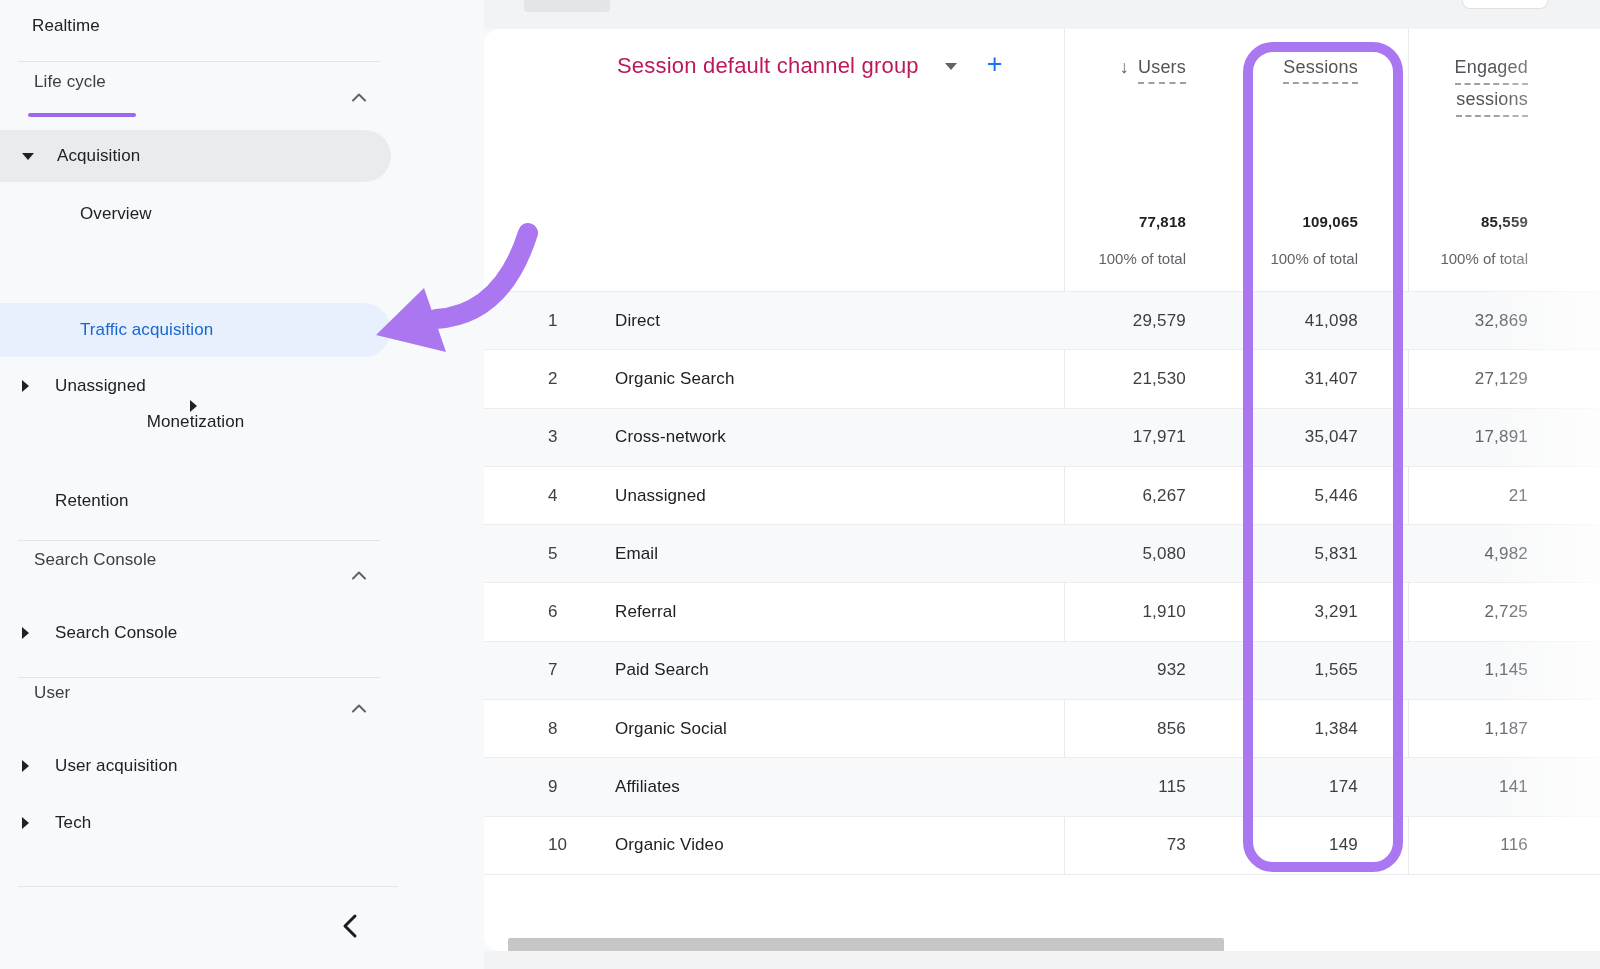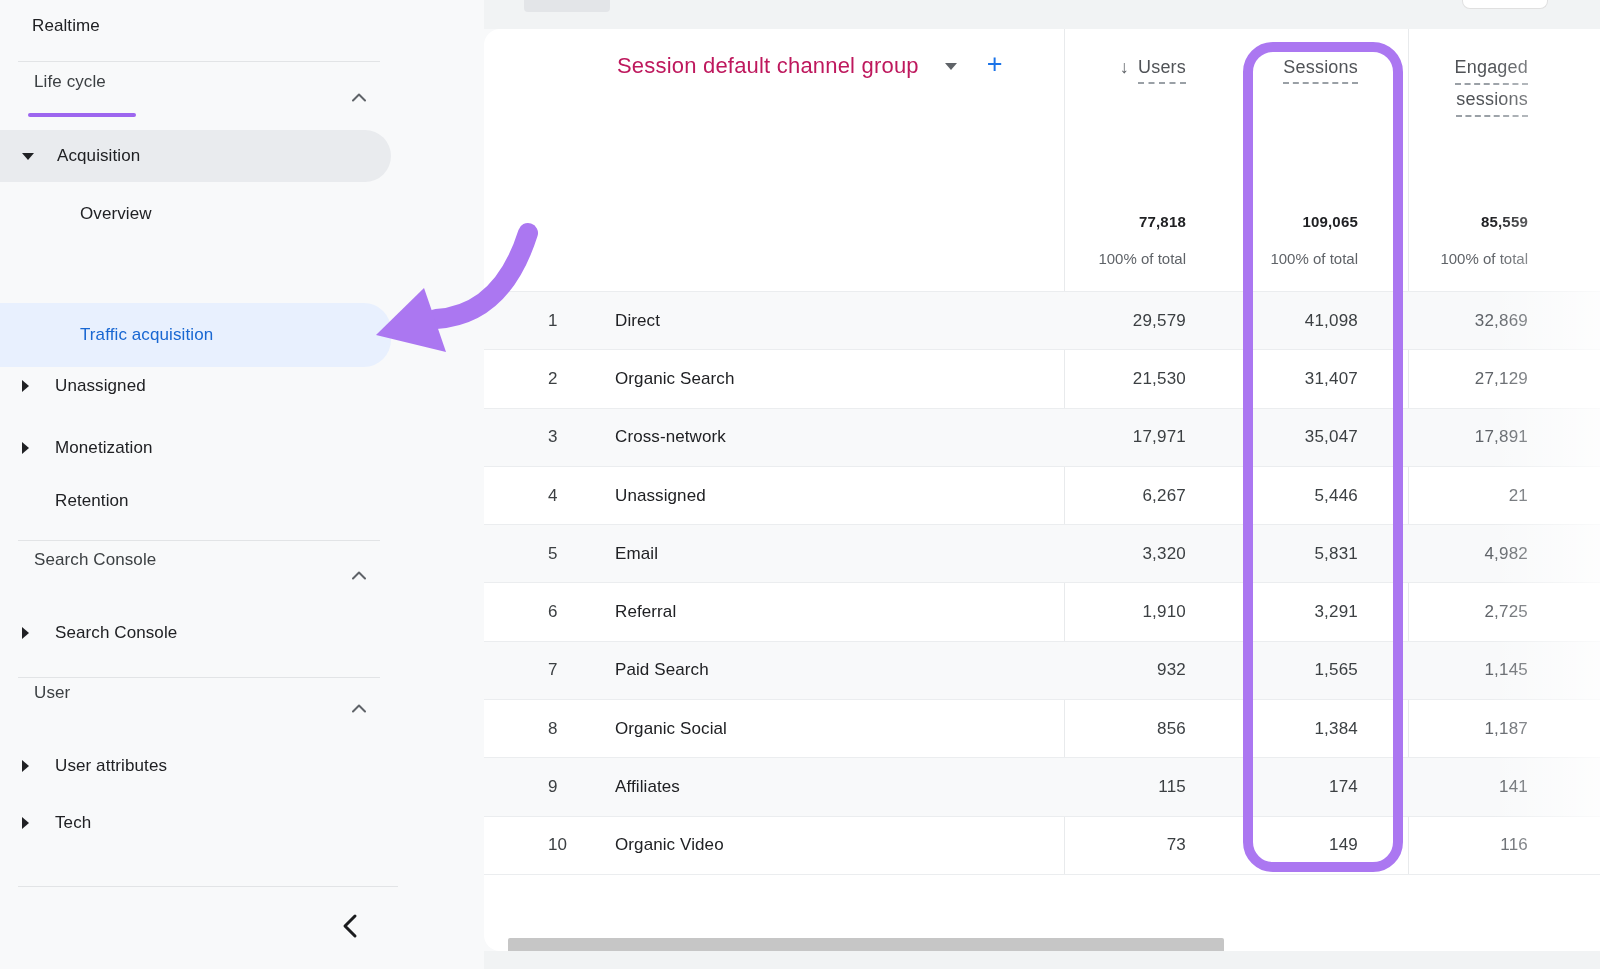"Traffic acquisition" div.nav-item { height: 64px -> 54px }
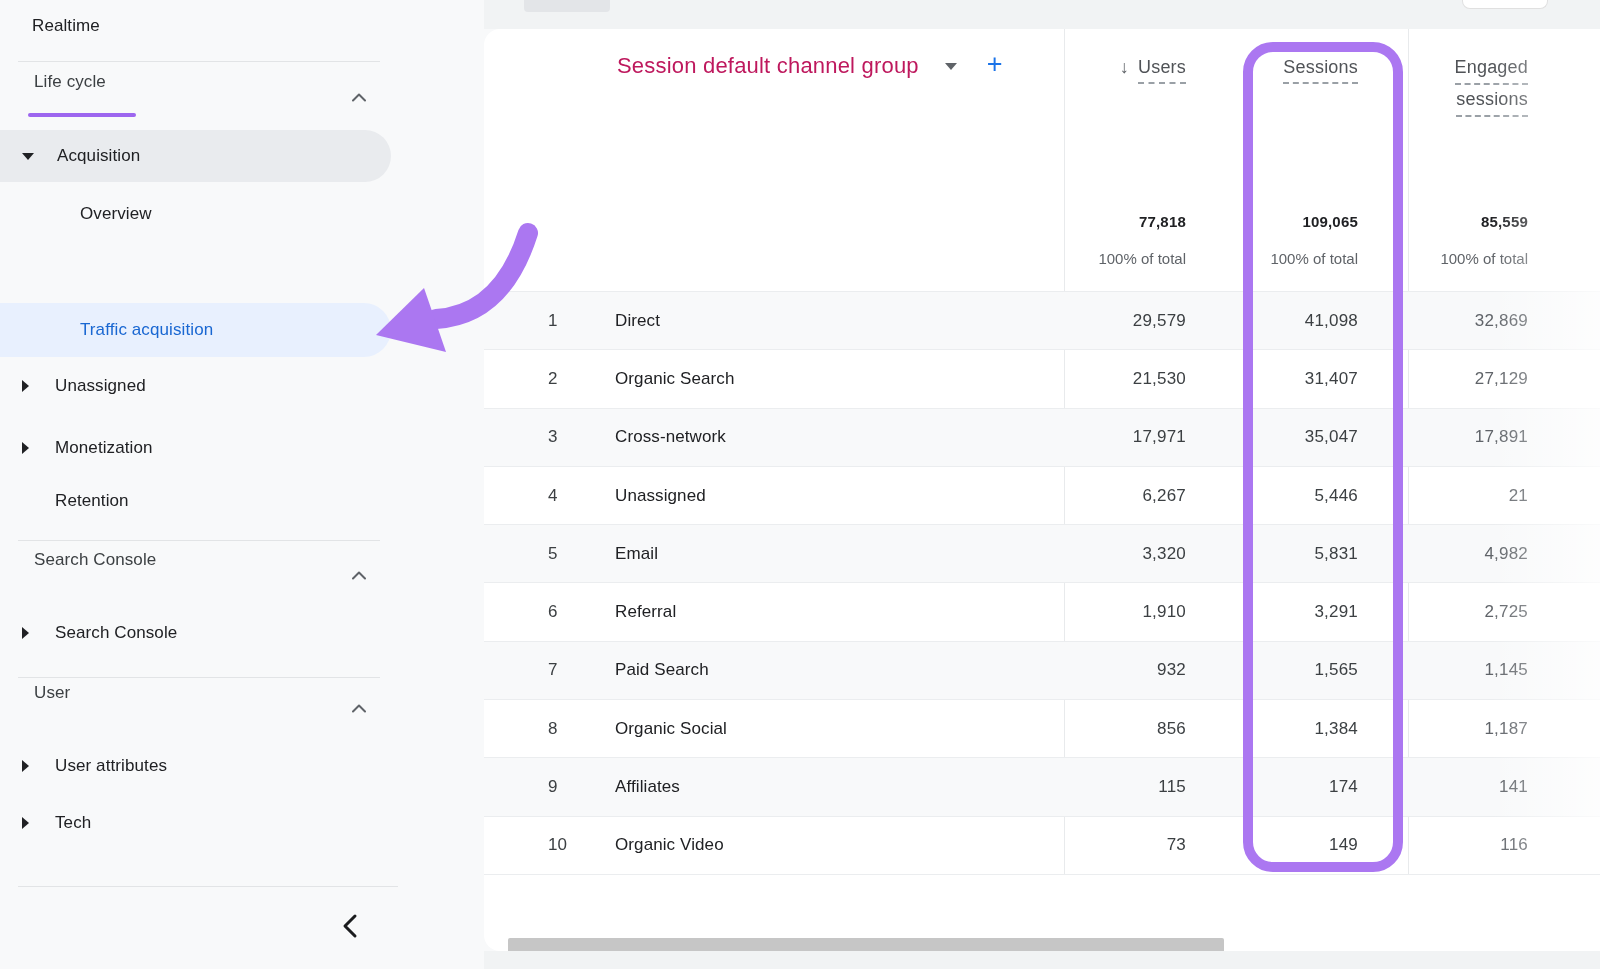"Monetization" div.nav-item { flex-direction: none -> column; top: 422px -> 400px }
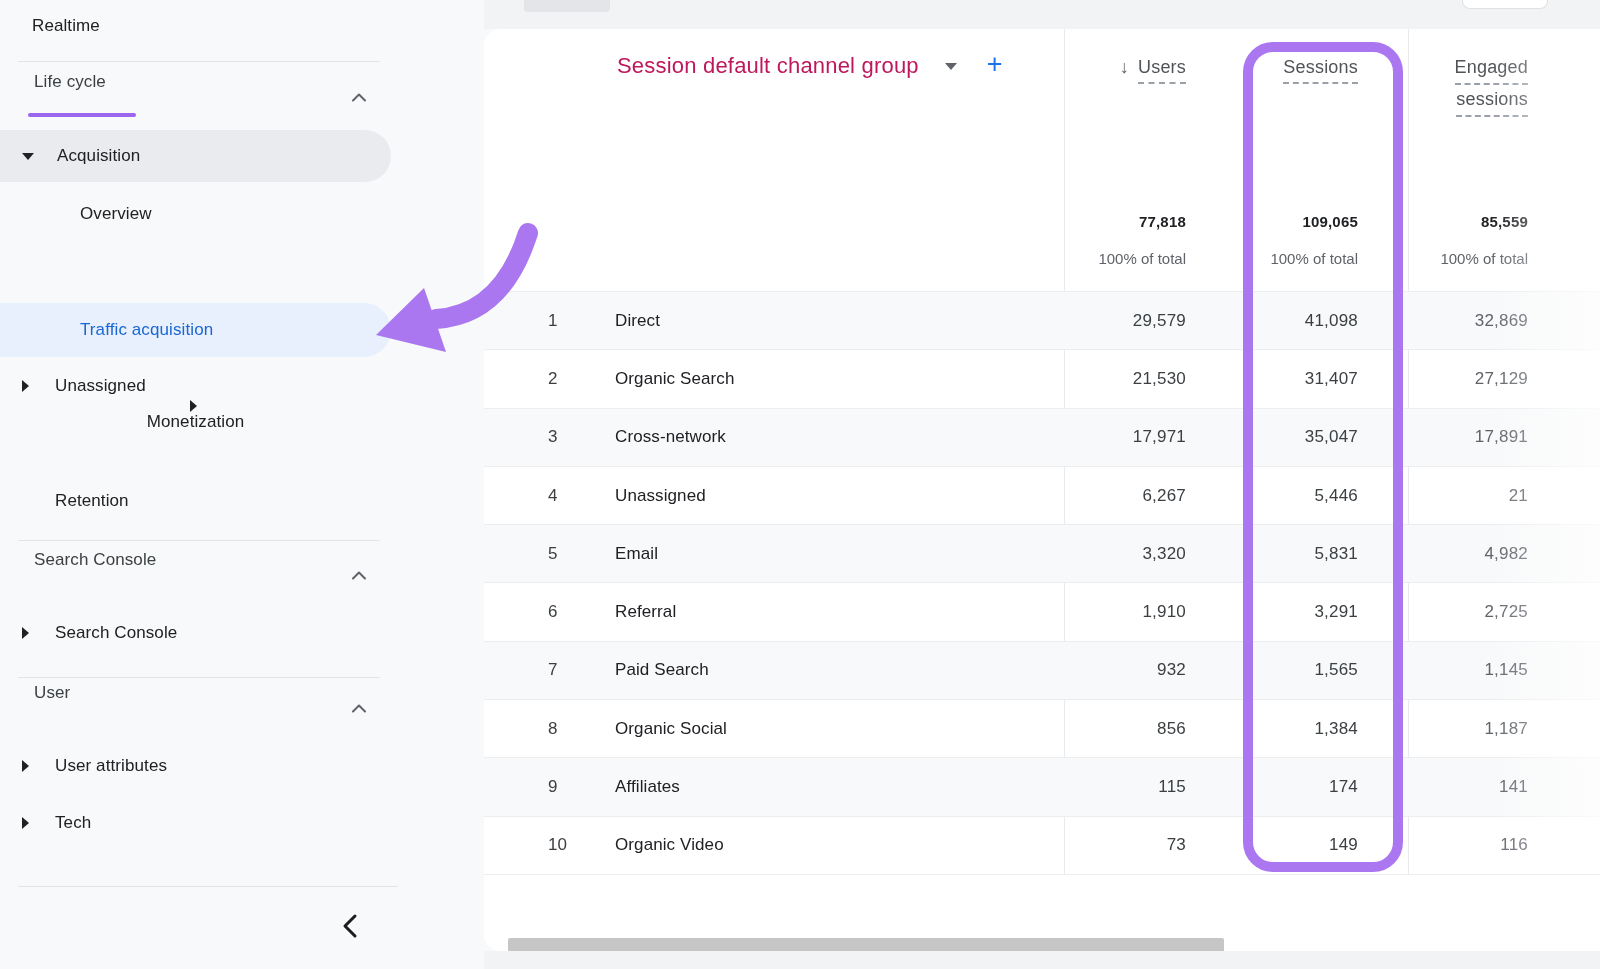"3,320" span.c-num { text: 3,320 -> 5,080 }
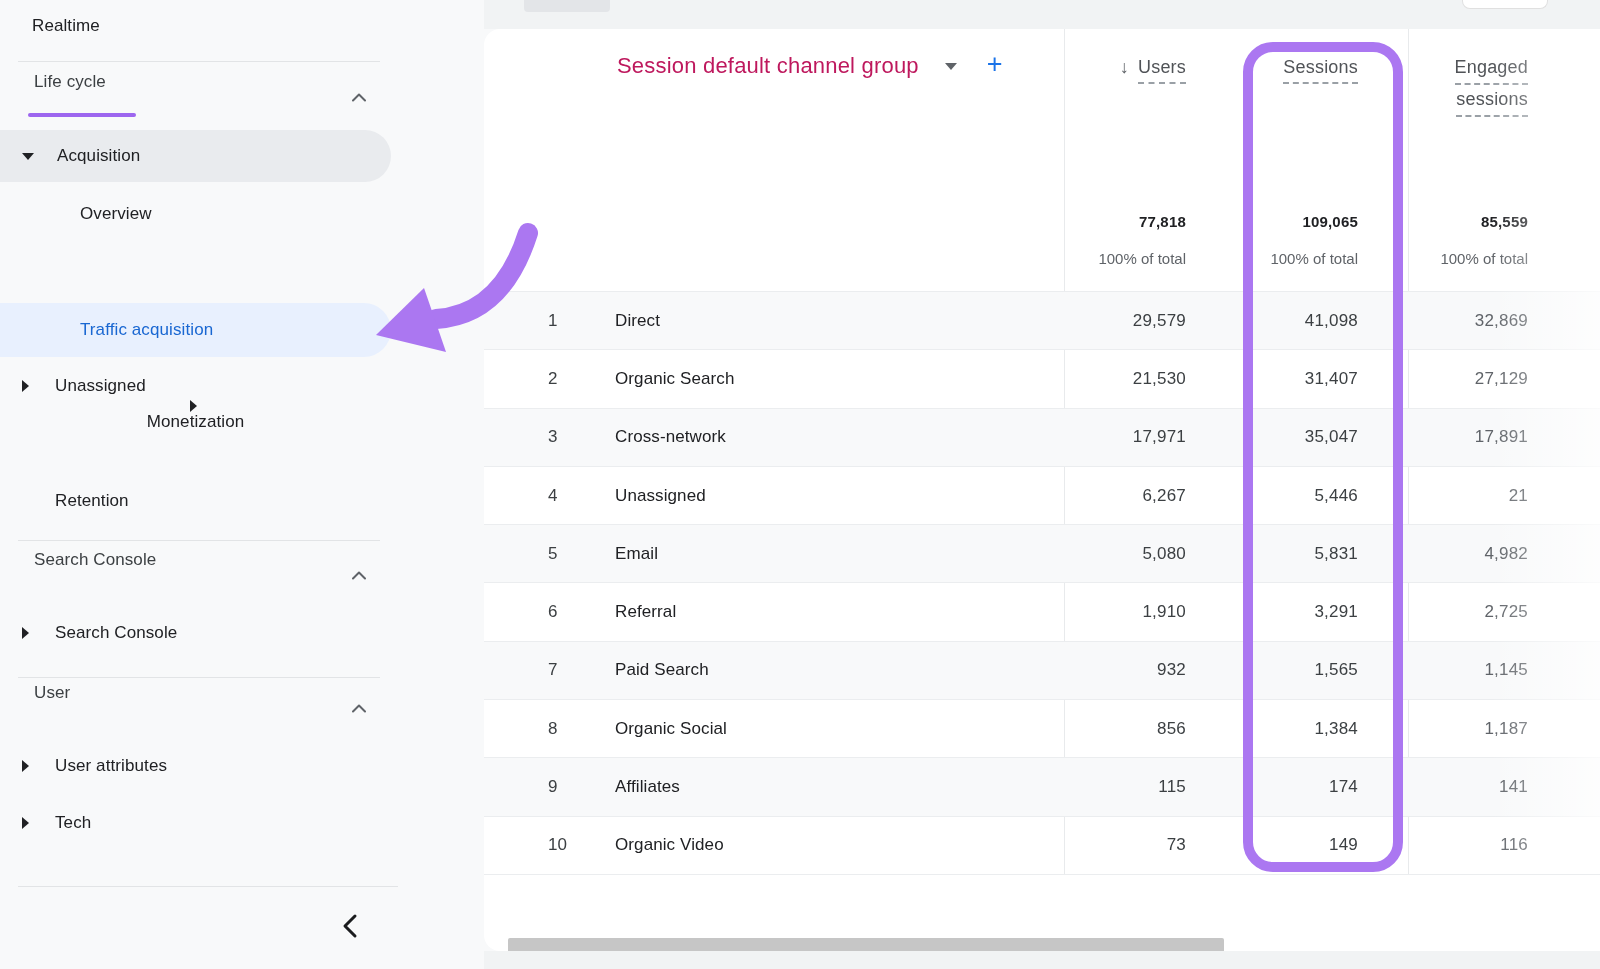"User attributes" span.label { text: attributes -> acquisition }
